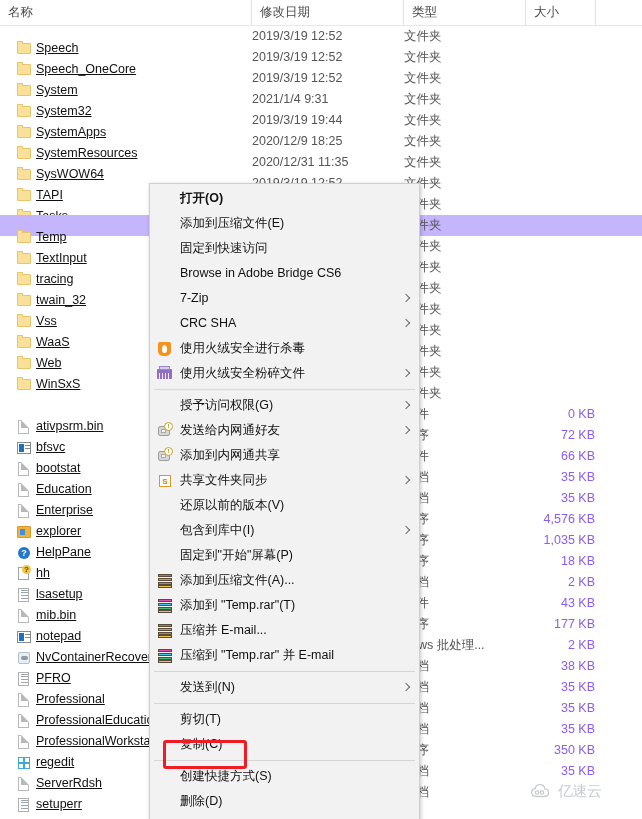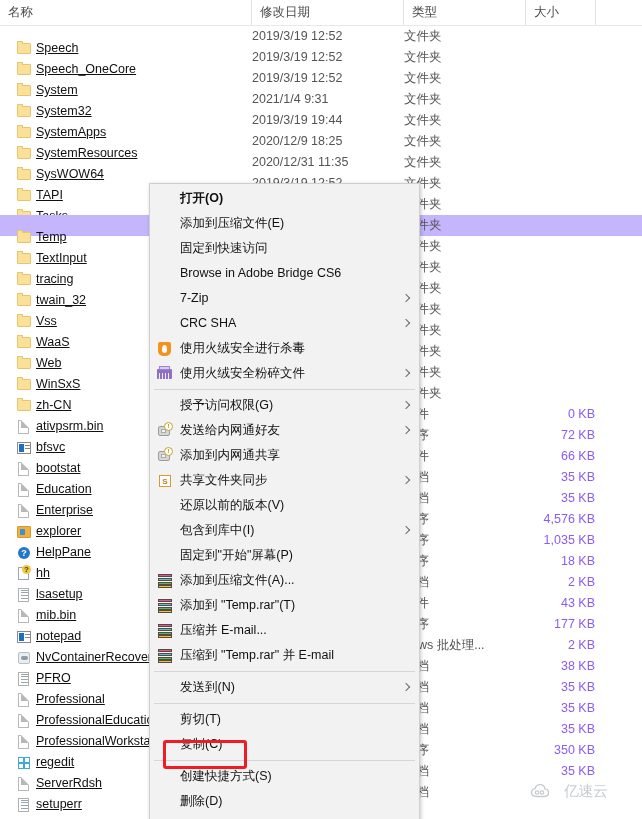"zh-CN" div.cell-name { html: <div><span> <span></span> </span><span>zh-CN</span></div> -> none }
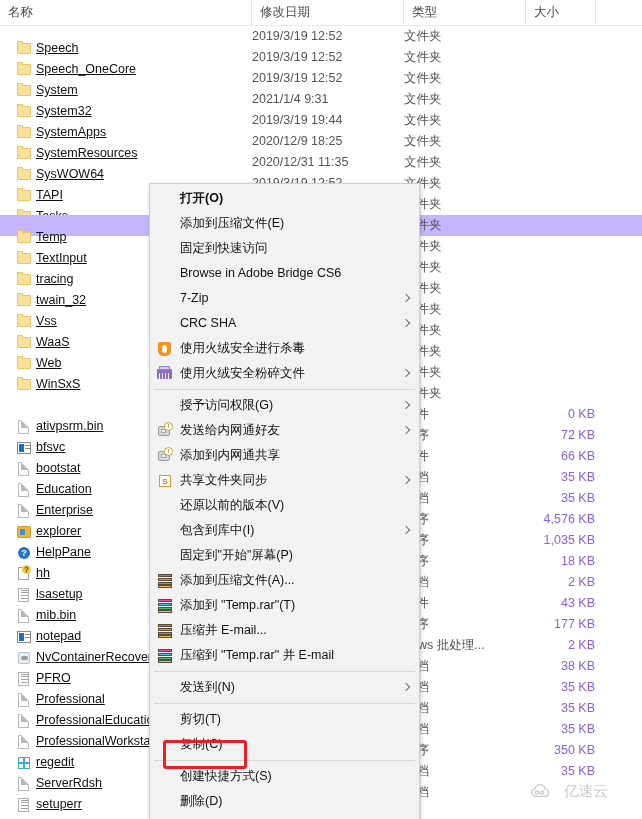"亿速云" #watermark { gap: 12px -> 6px }
